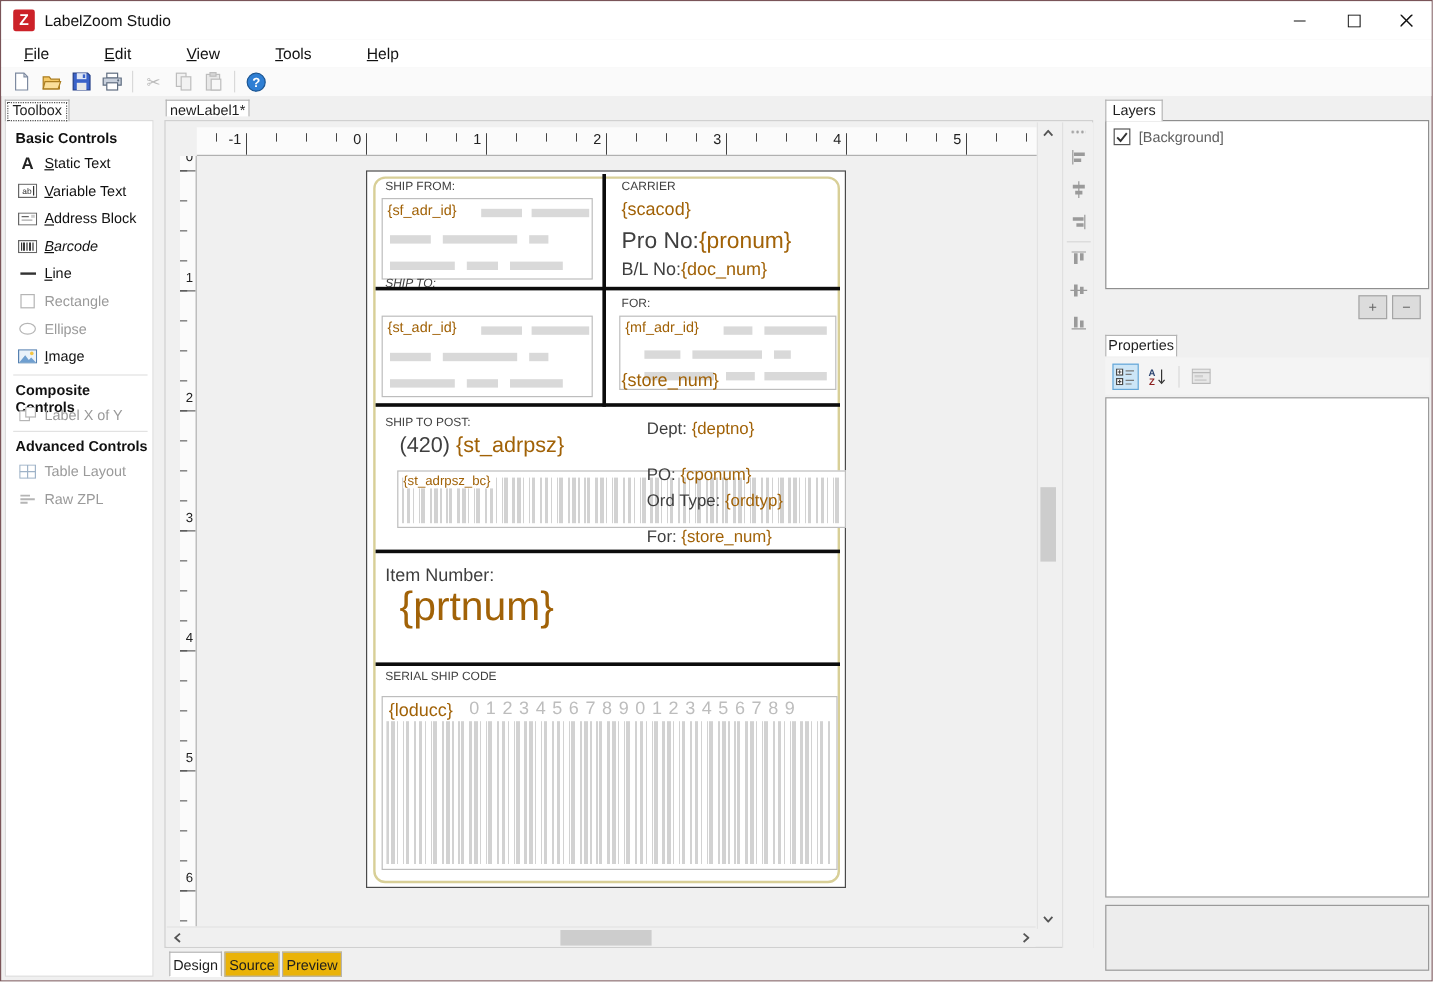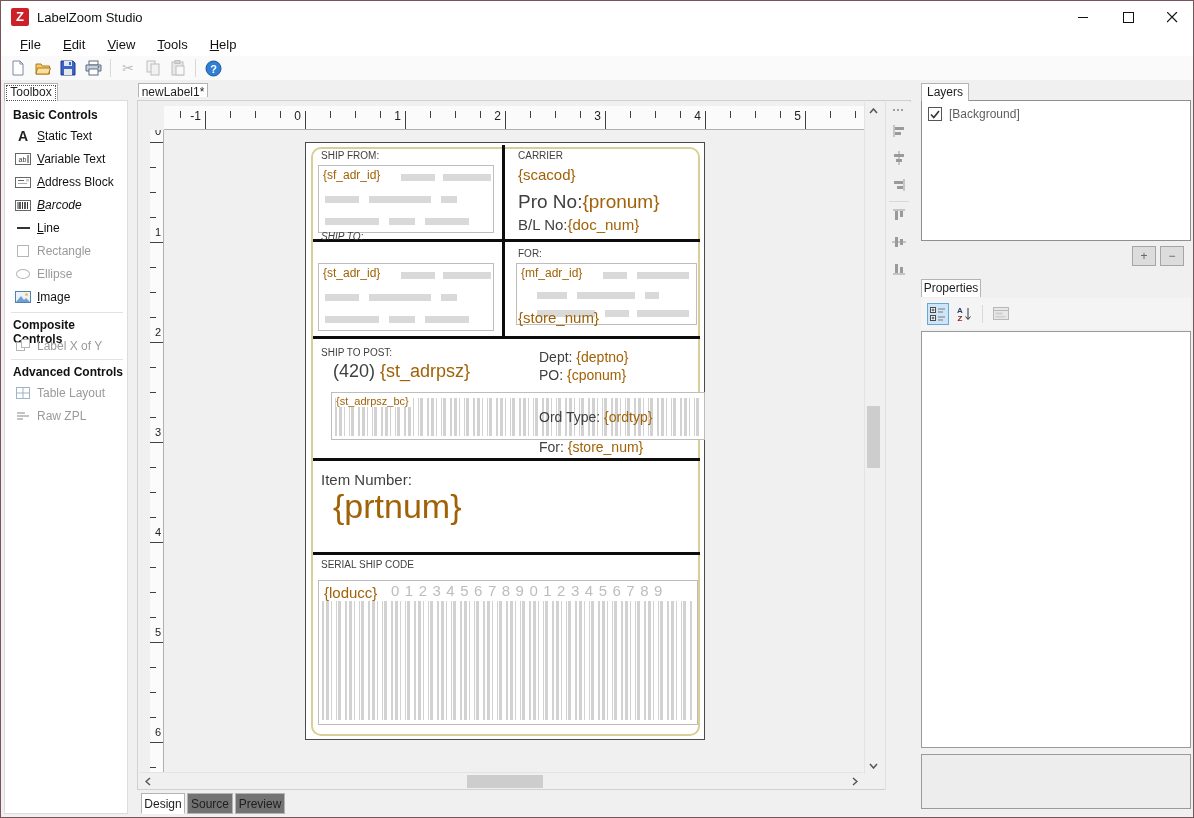"File" .menubar { gap: none -> 24px }
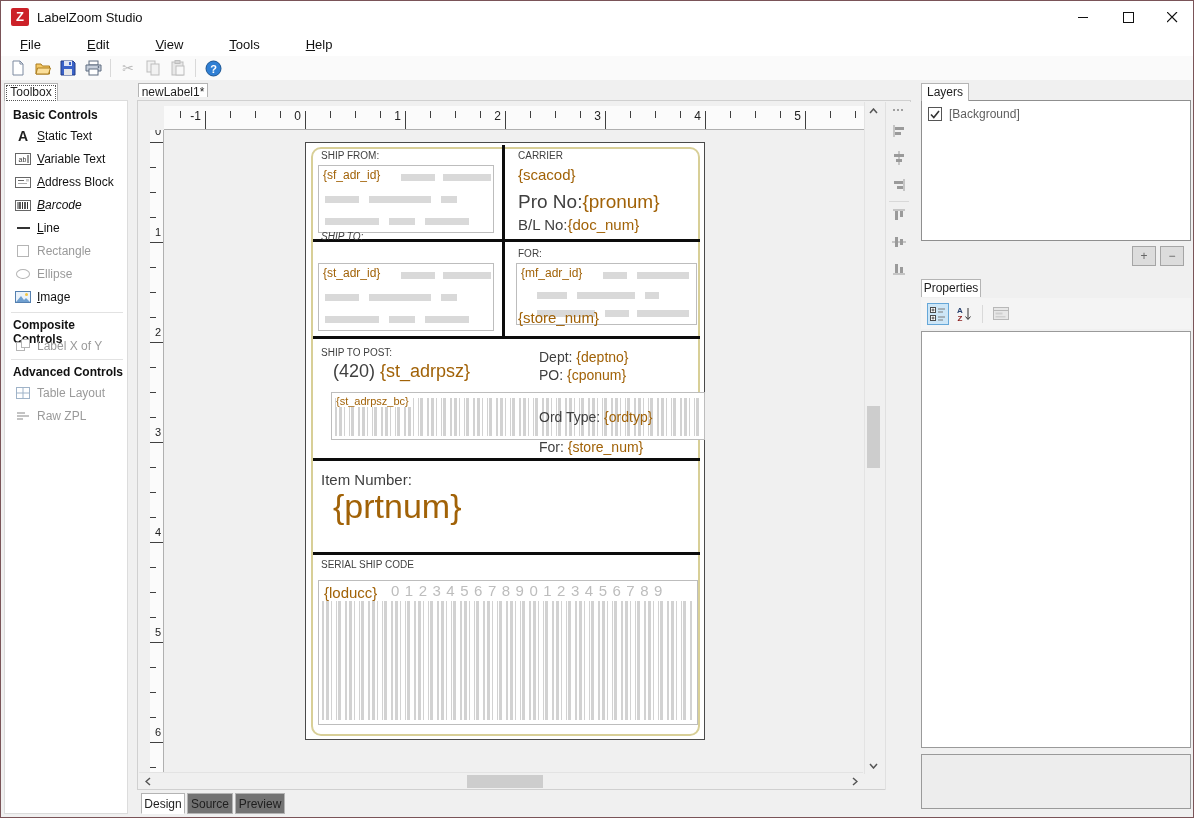"PO: {cponum}" div.abs { top: 224px -> 244px }
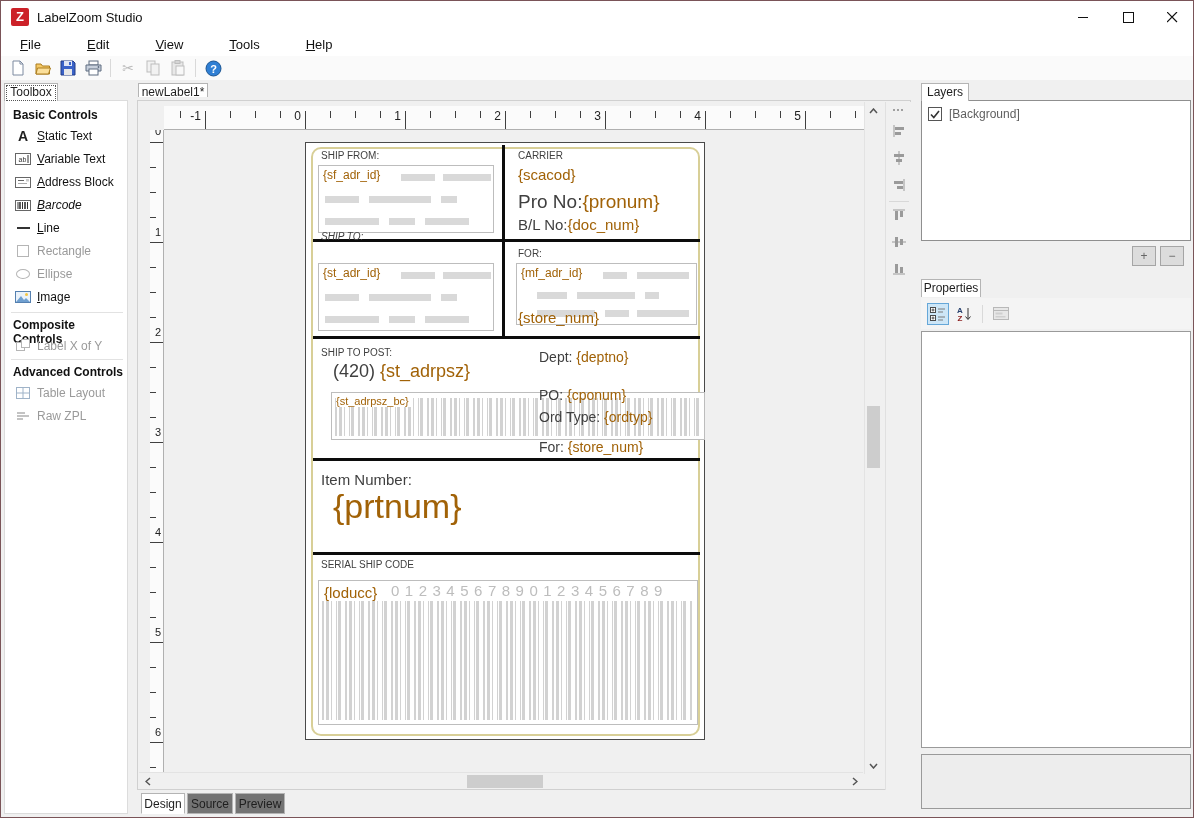"Source" .bottom-tab { background: #737373 -> #eab308 }
